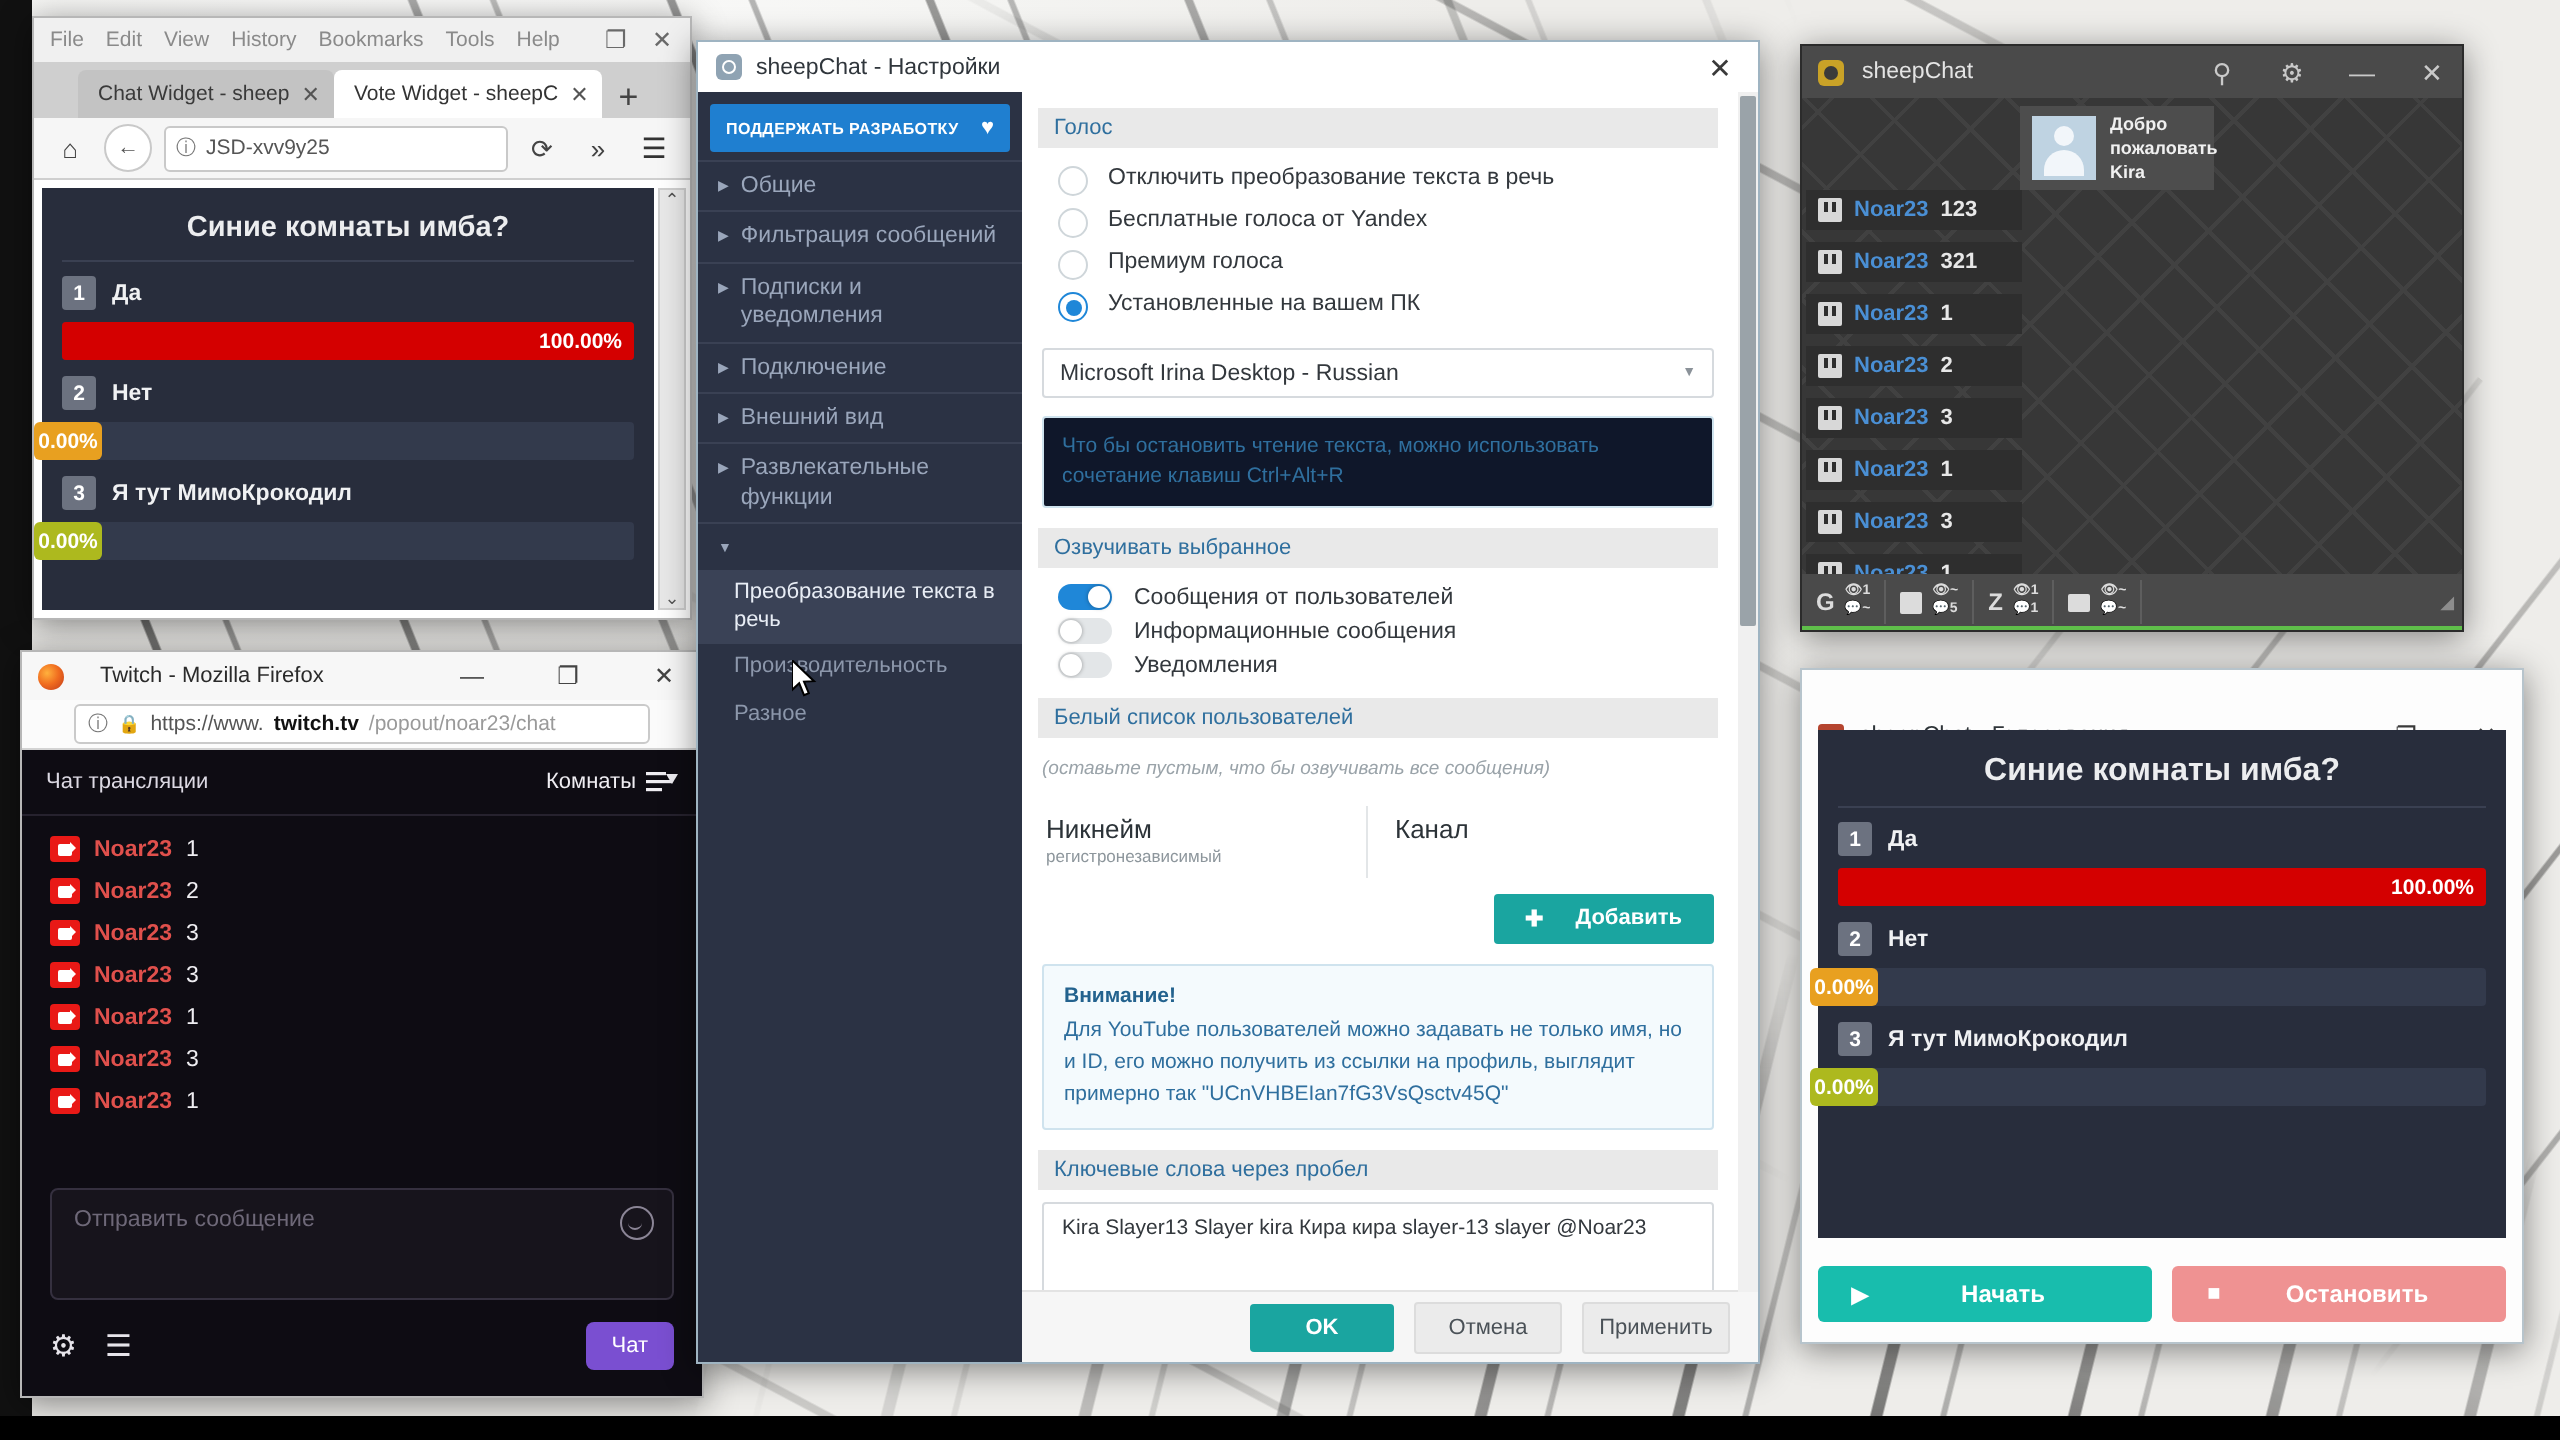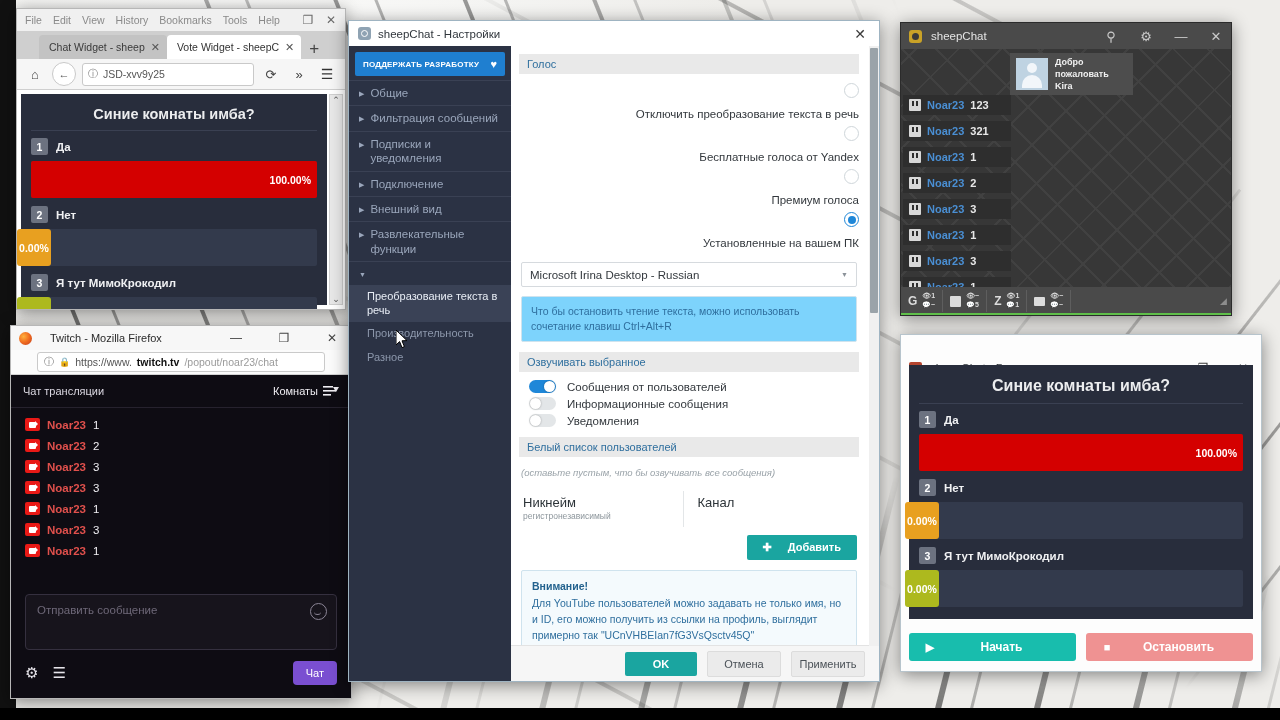"Добро пожаловать" #sheep .welcome { width: 123px -> 97px }
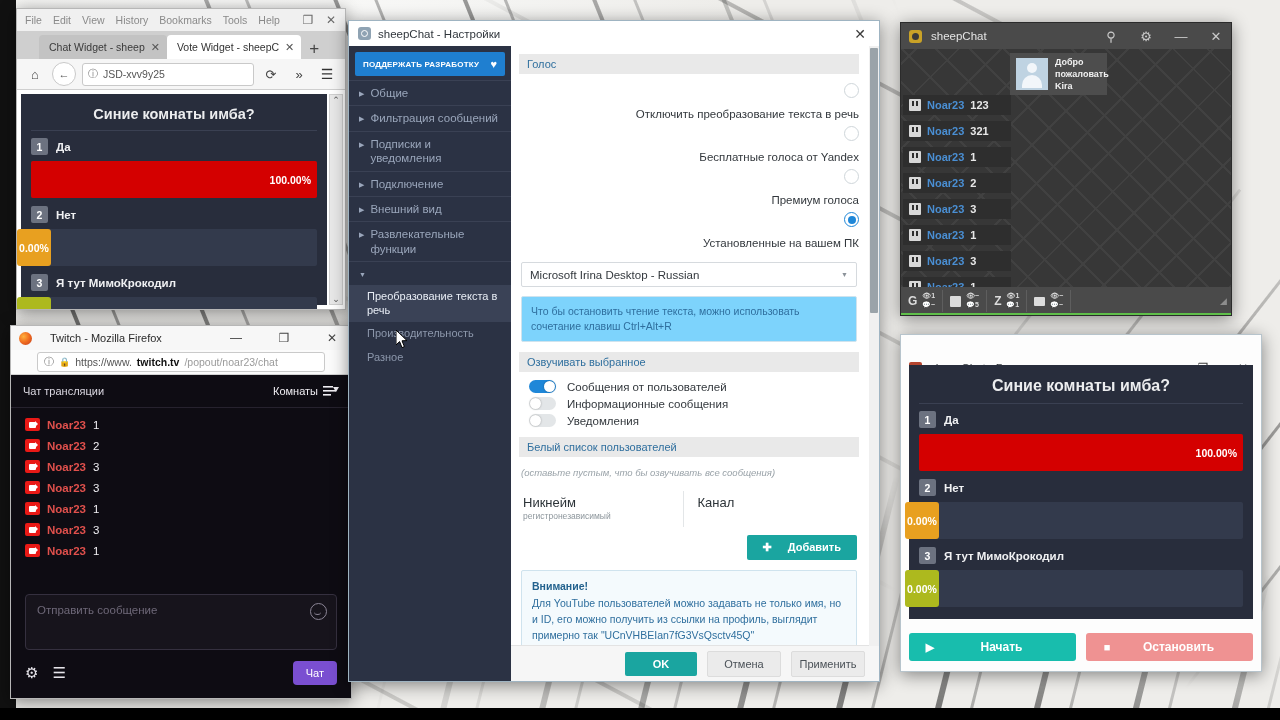"Отключить преобразование текста в речь" #settings .radio-row { align-items: flex-end -> flex-start; flex-direction: column -> none }
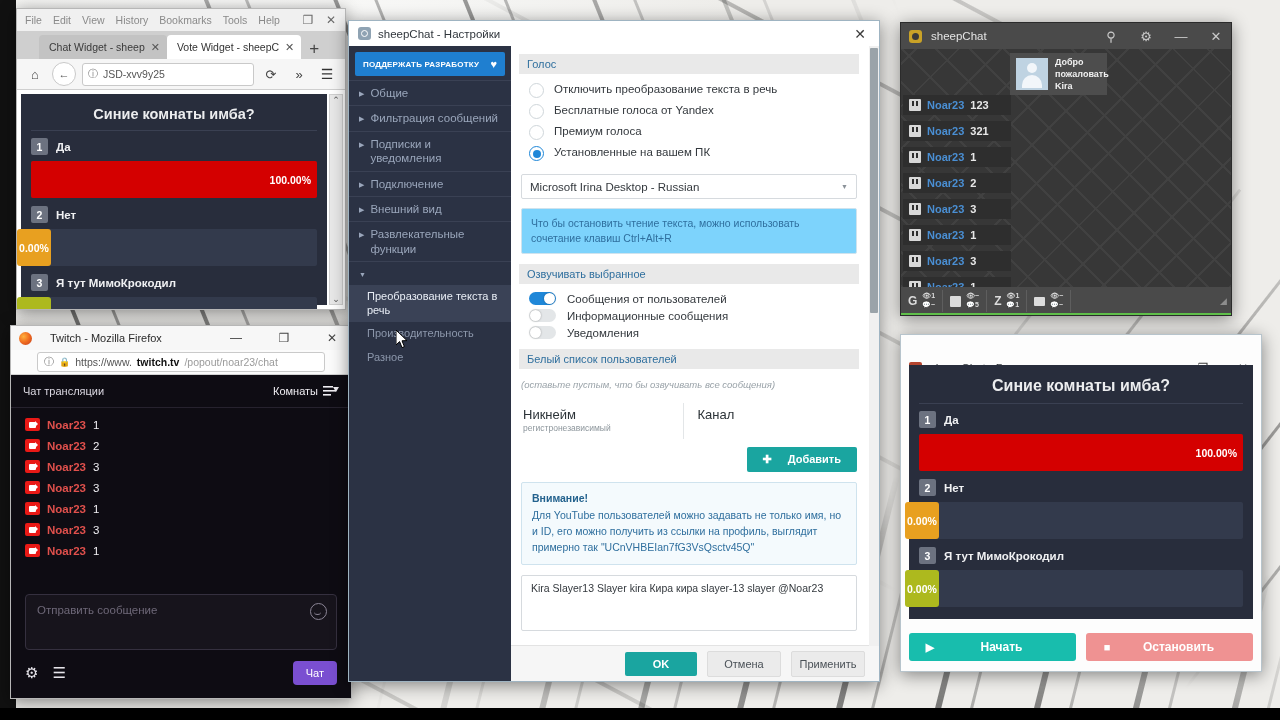"100.00%" .poll .track { height: 37px -> 19px }
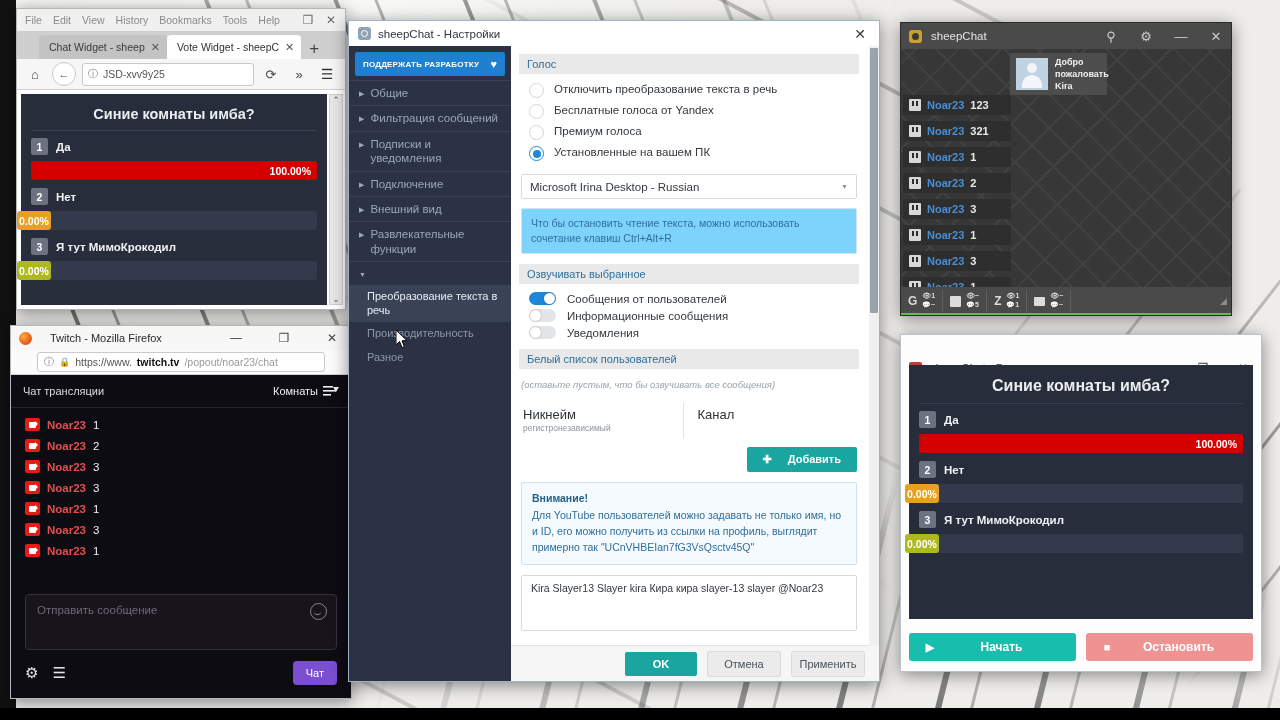"Что бы остановить чтение текста," #settings .infobox { background: #7dd3fc -> #0f172a }
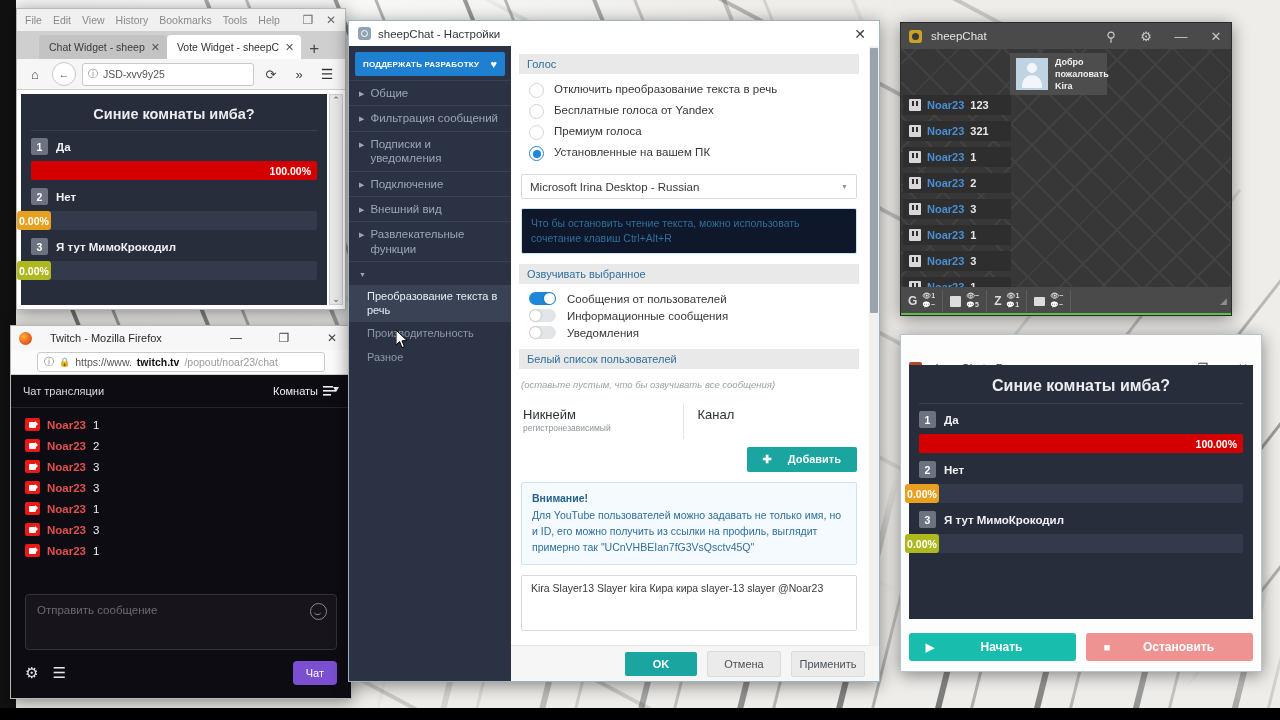"Ключевые слова через пробел" div.secthead { html: none -> <div>Ключевые слова через пробел</div> }
